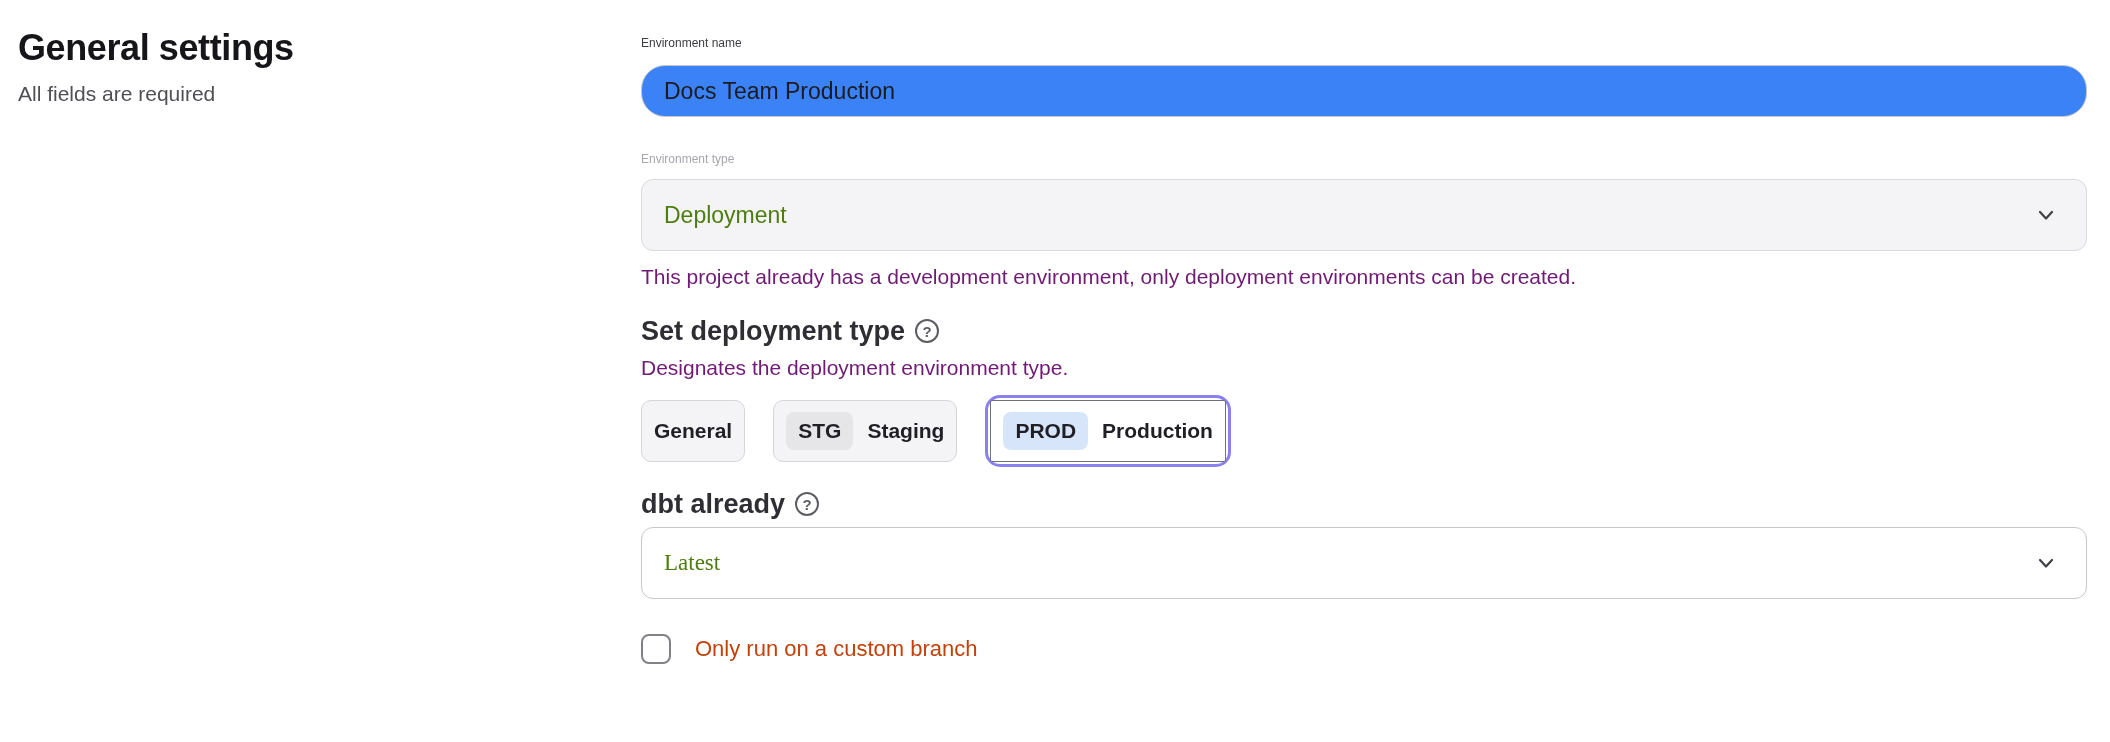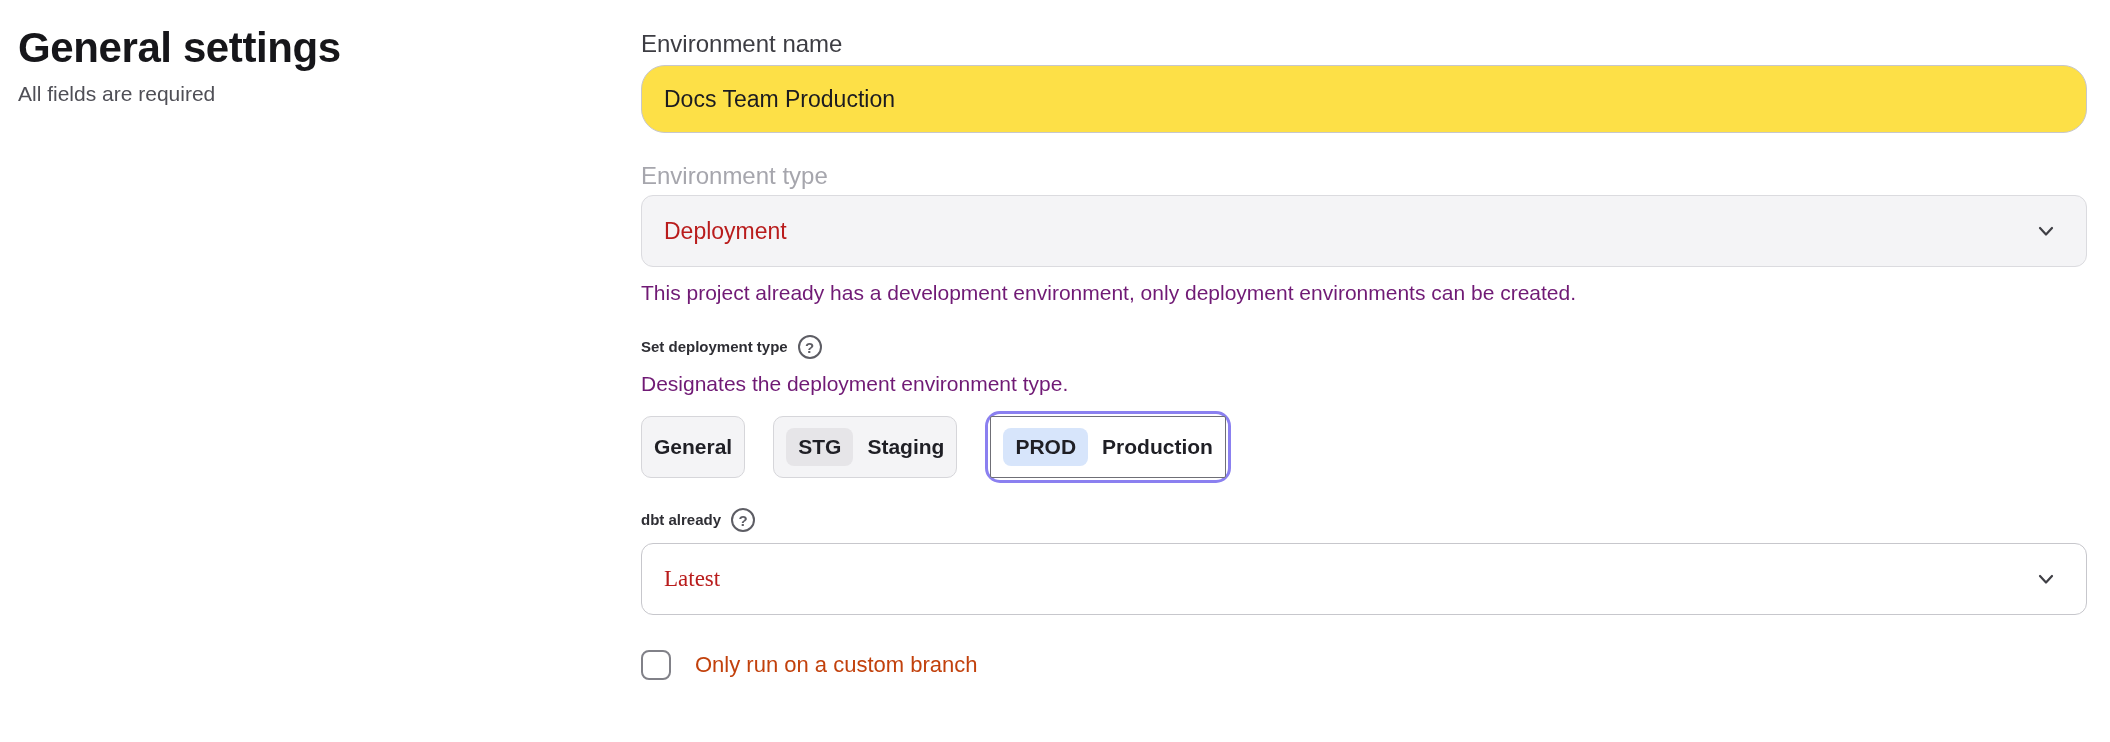"General settings" .page-title { font-size: 42px -> 36px }
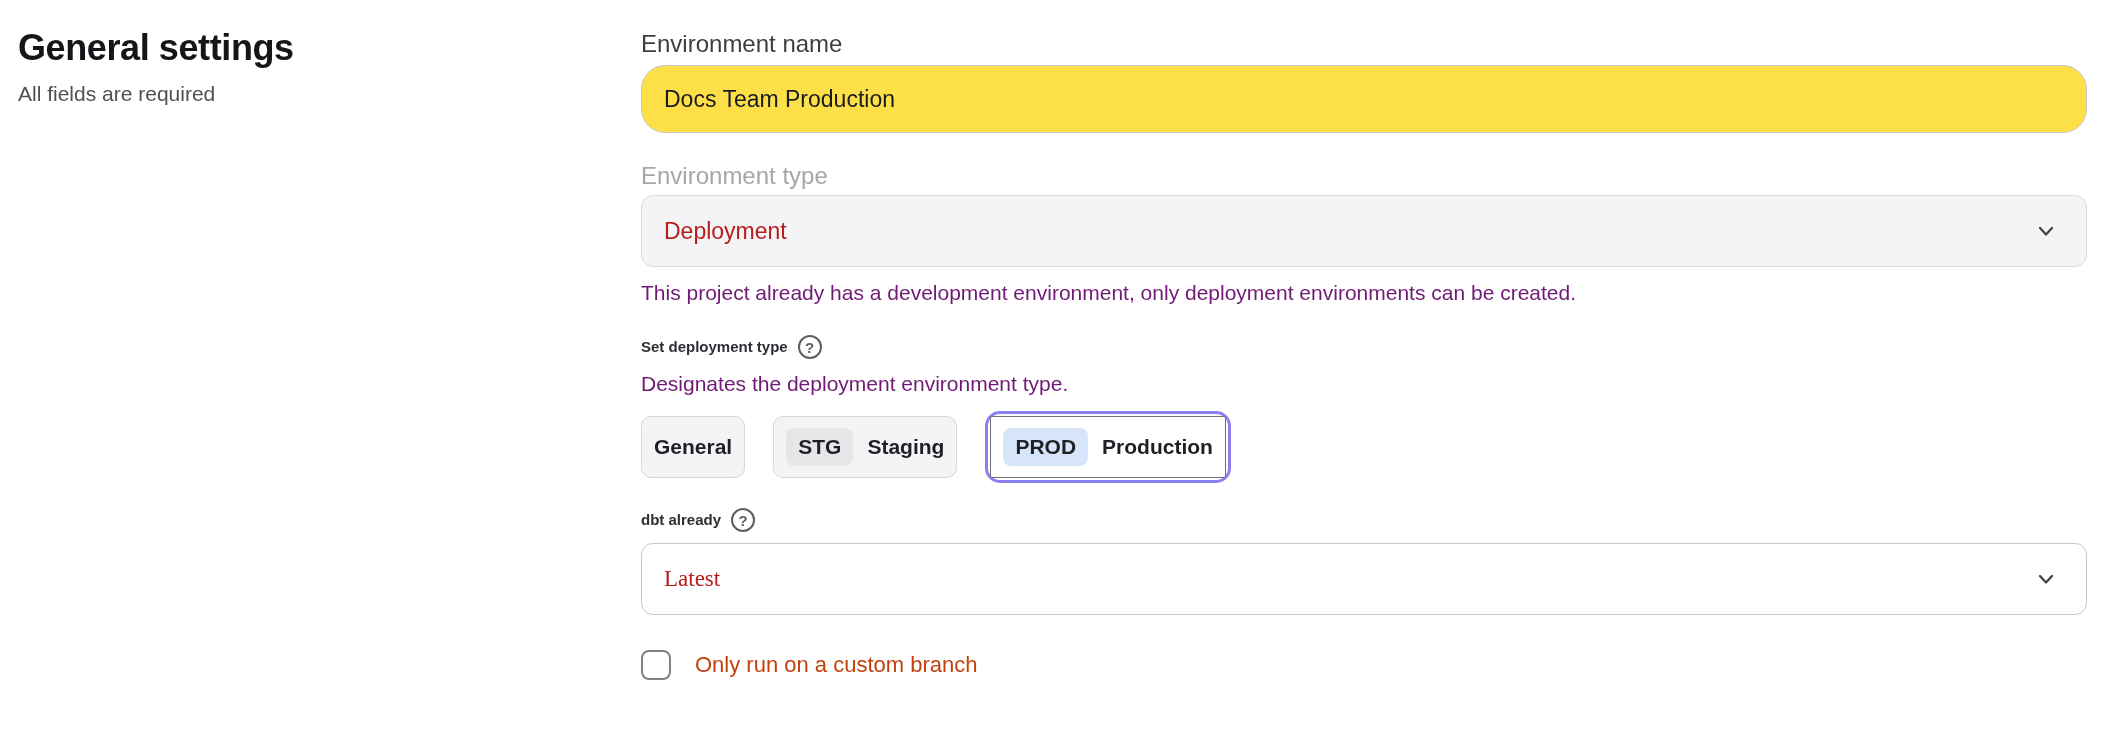"Environment name" .field-label { font-size: 24px -> 12px }
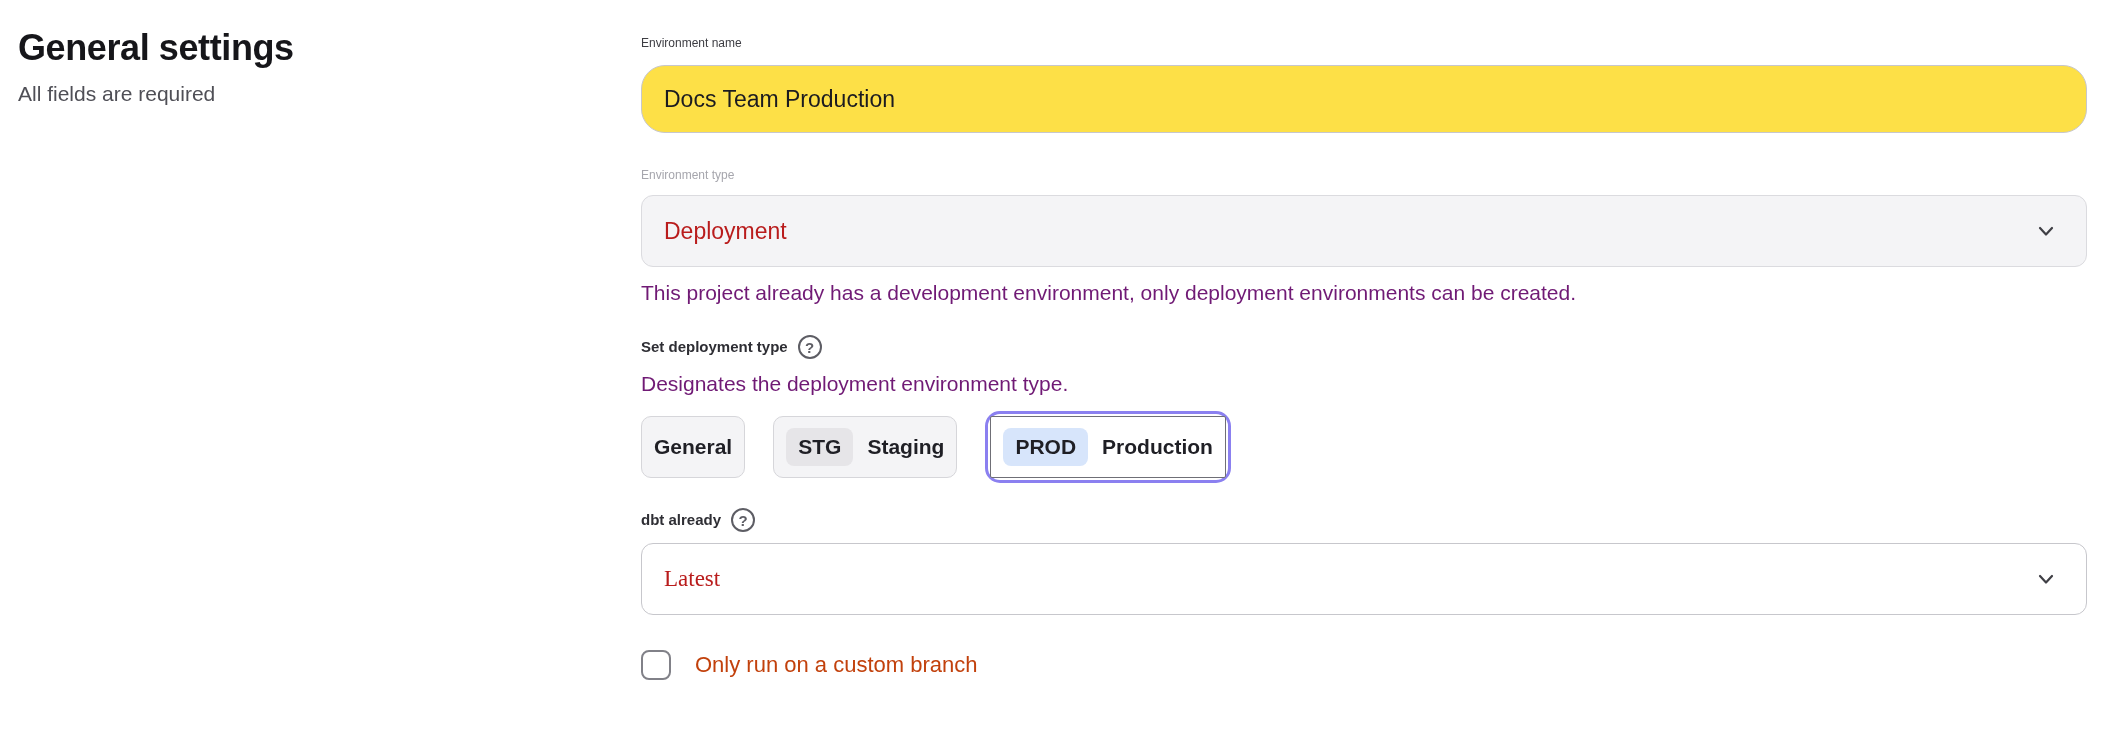"Docs Team Production" .text-input { background: #fde047 -> #3b82f6; height: 68px -> 52px }
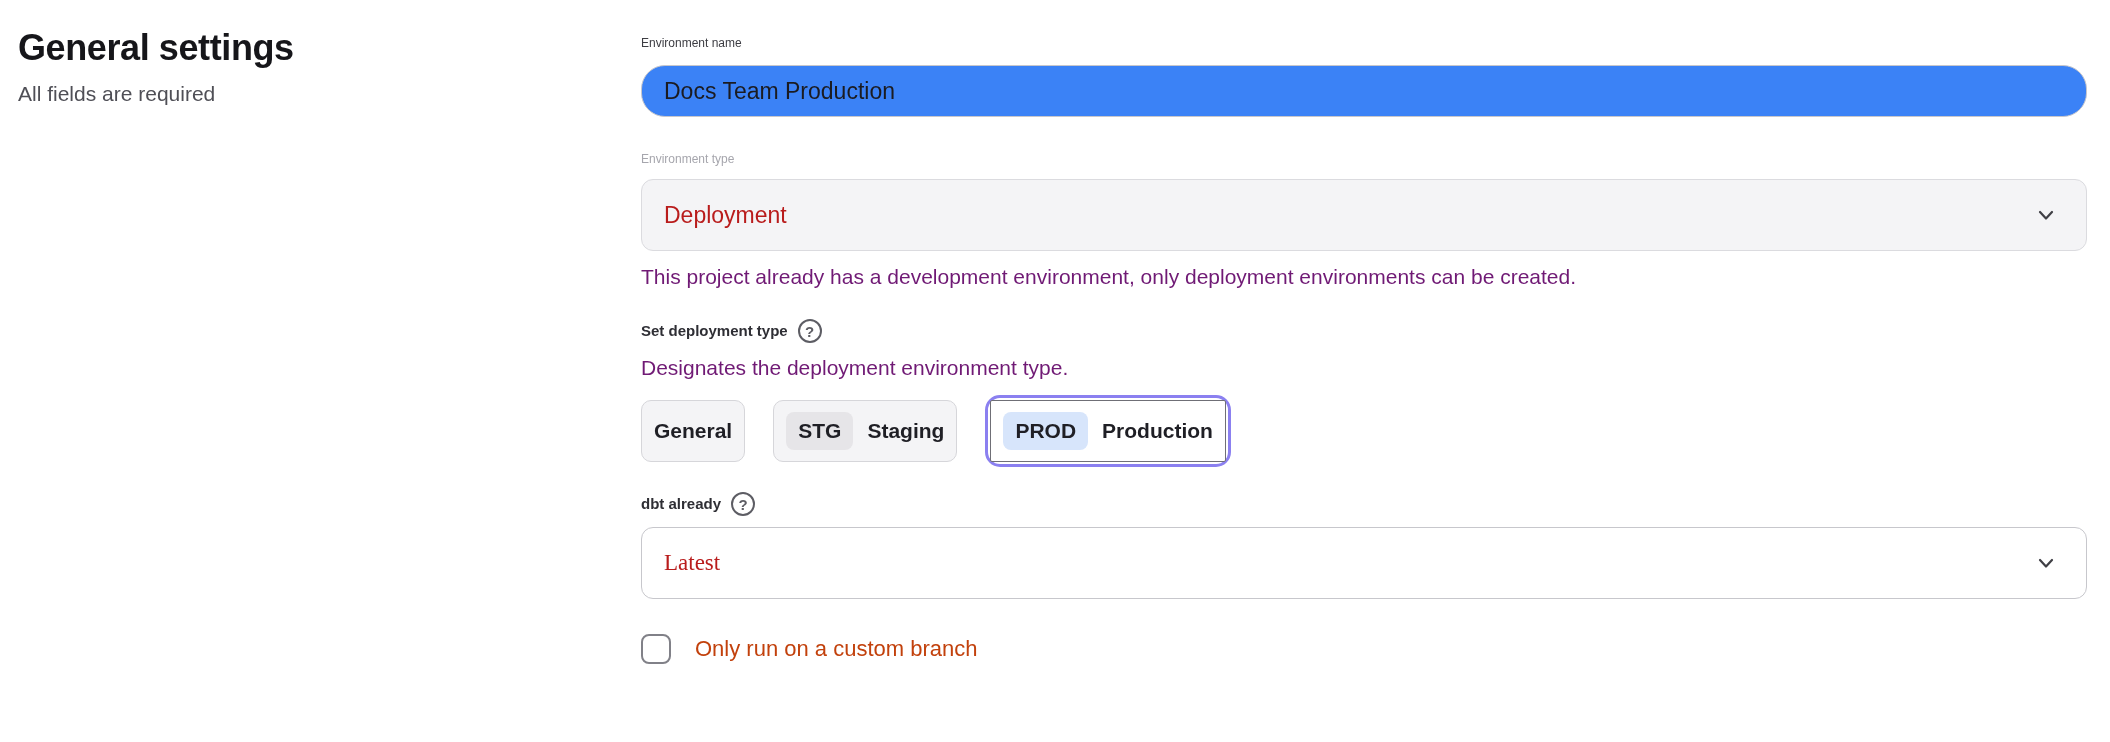"Deployment" .select-box { color: #b91c1c -> #4d7c0f }
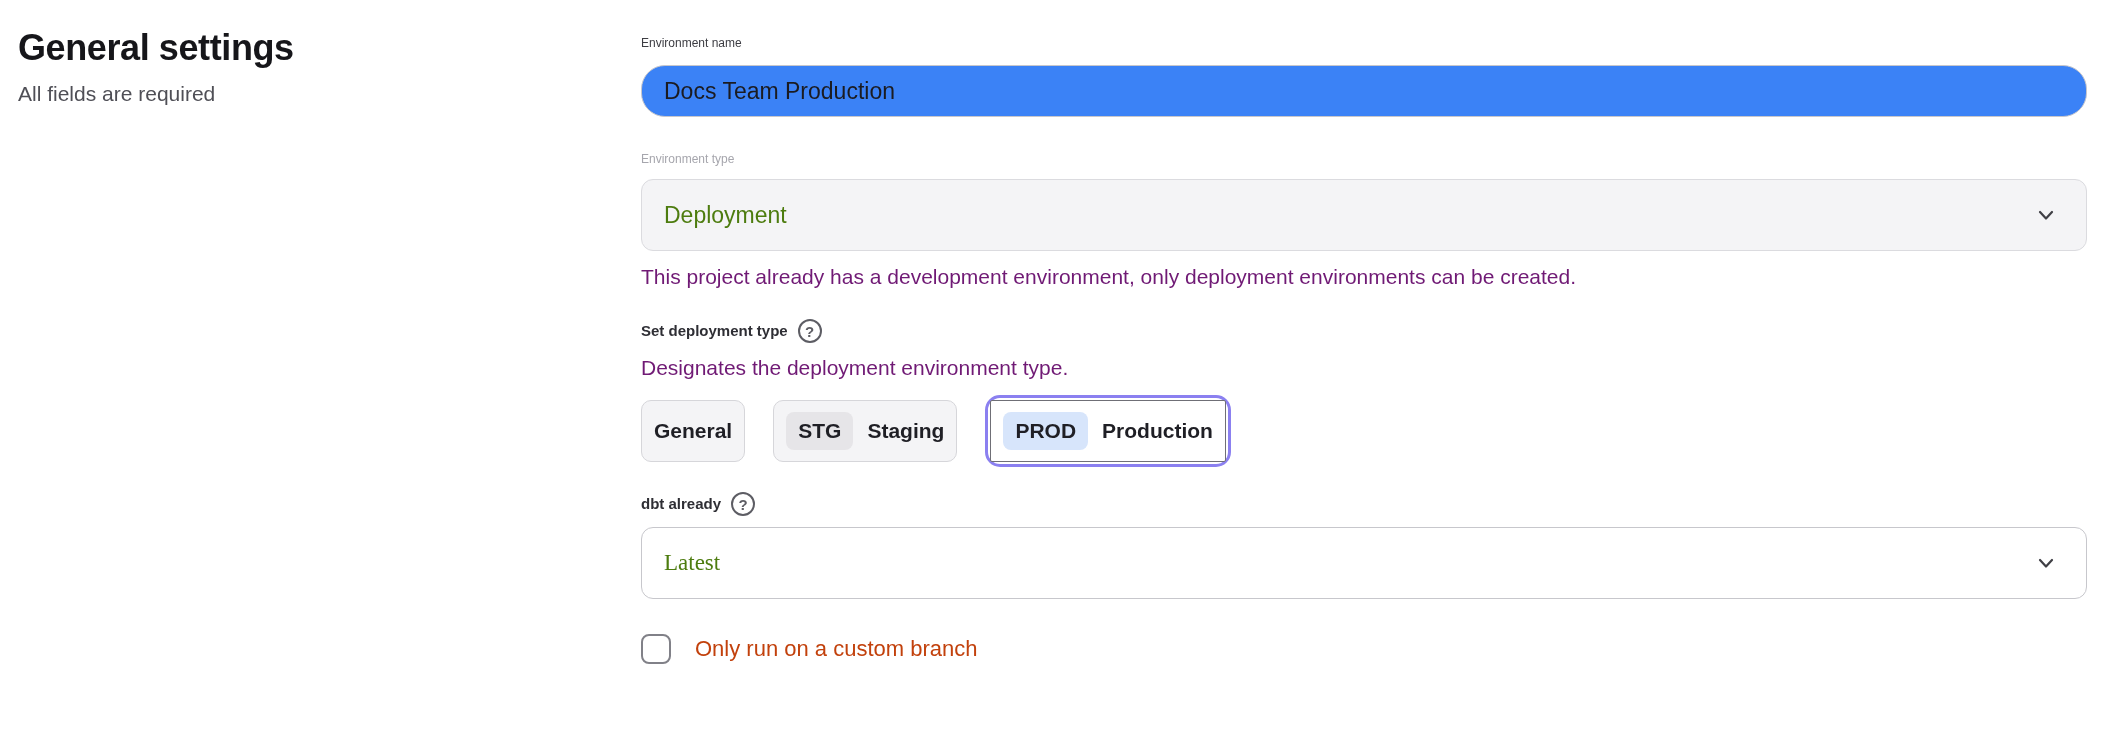"Set deployment type" .section-label { font-size: 15px -> 27px }
